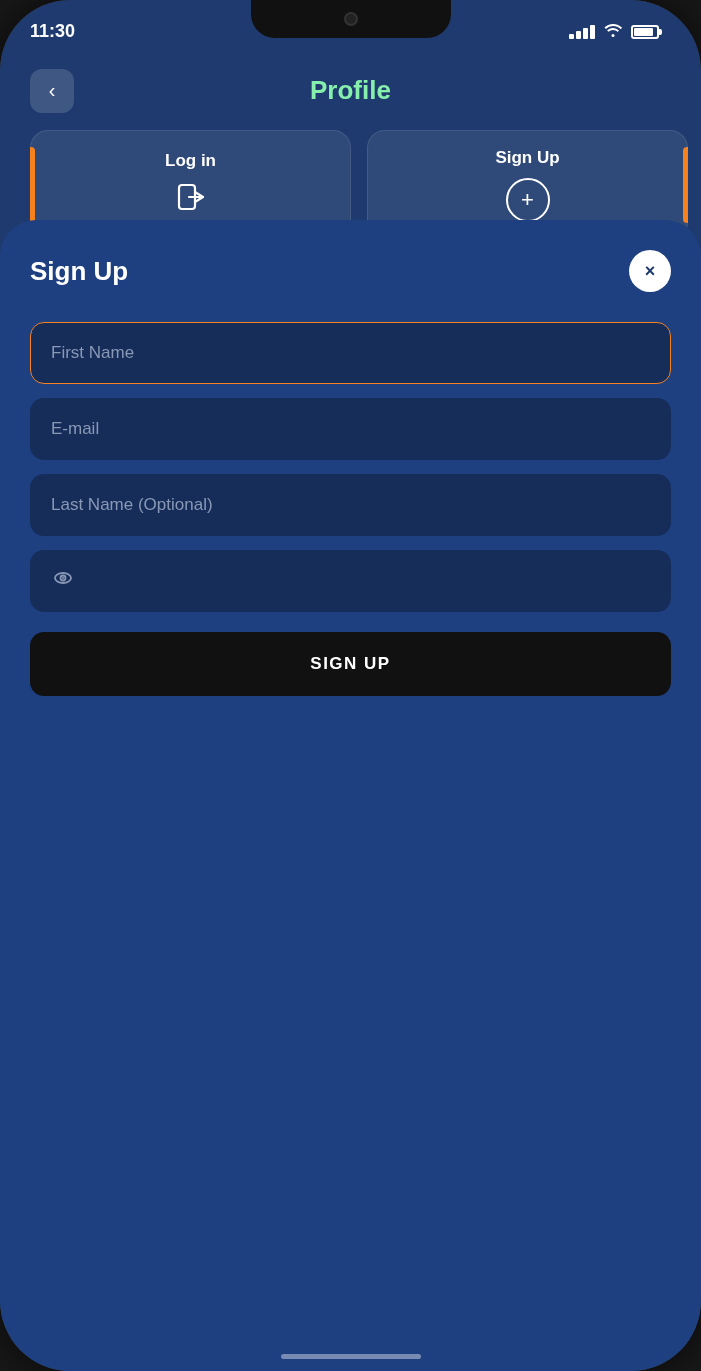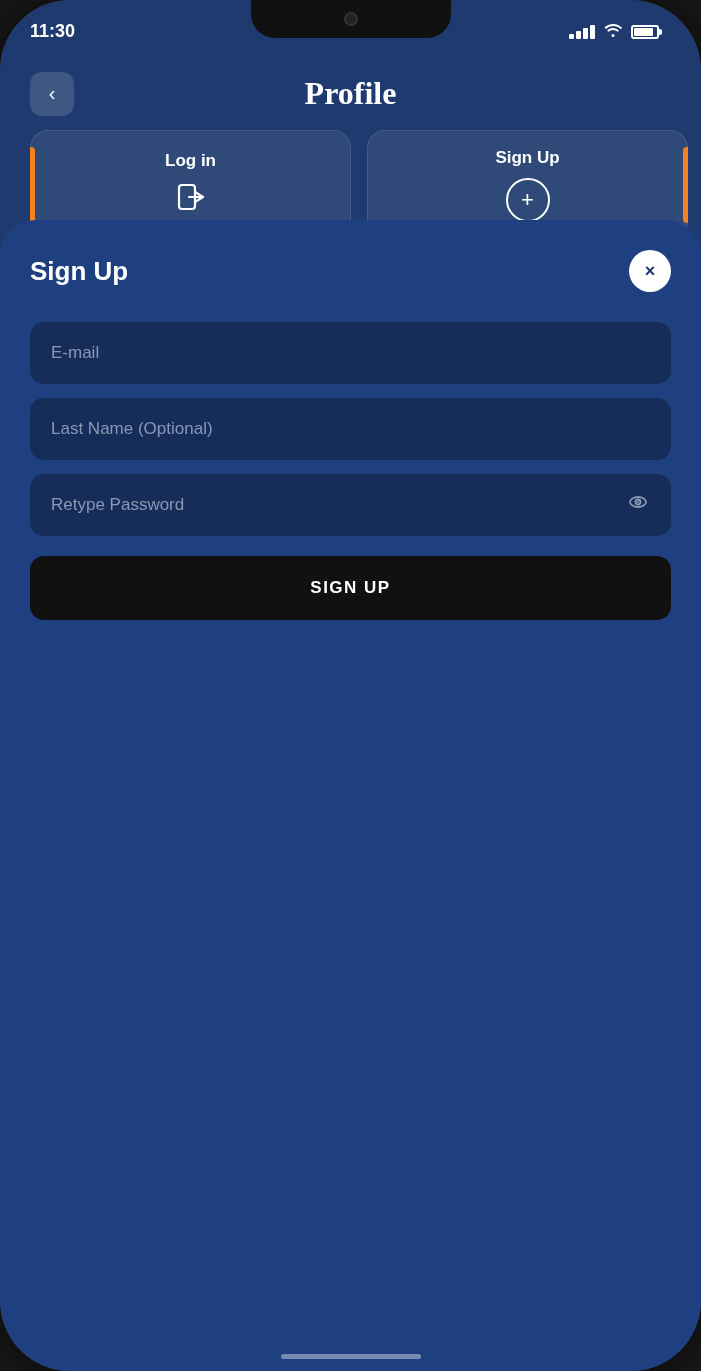"Profile" .page-title { color: #ffffff -> #86efac; font-family: Liberation Serif, serif -> none; font-size: 32px -> 26px }
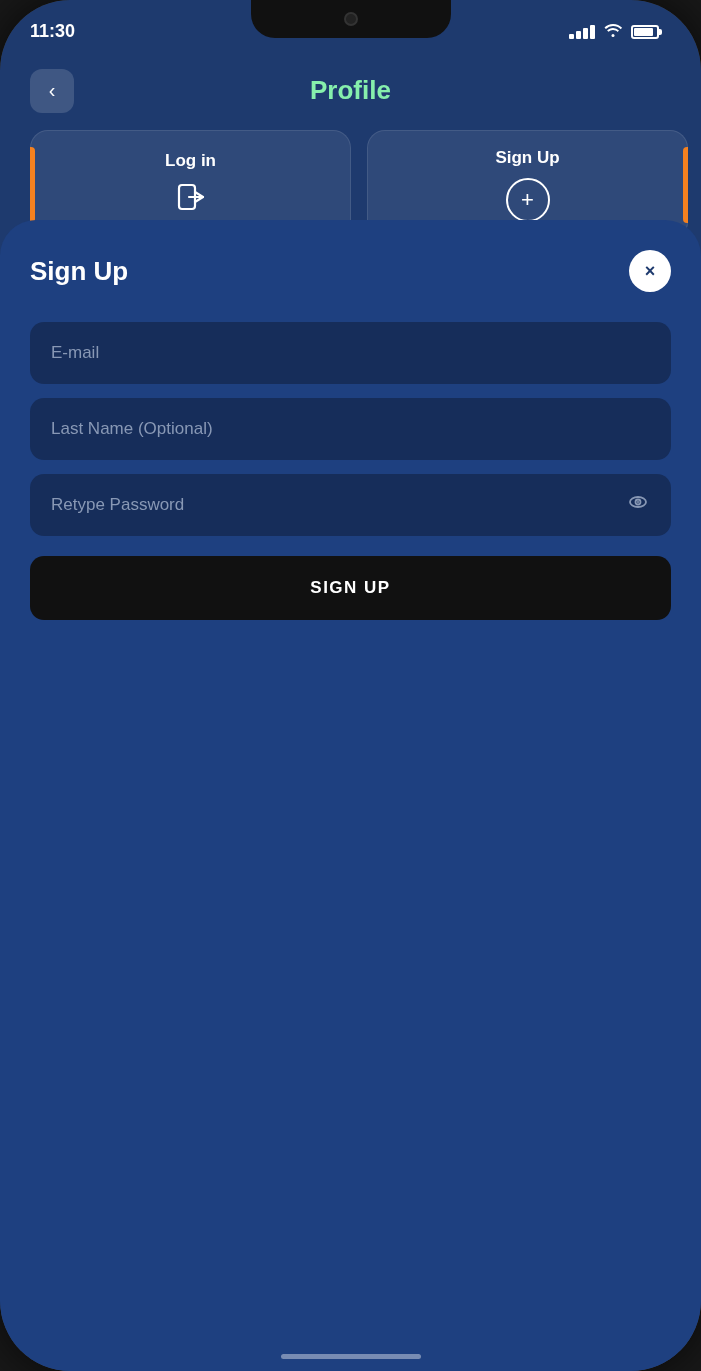"First Name" div.input-field { html: none -> <div> <input> </div> }
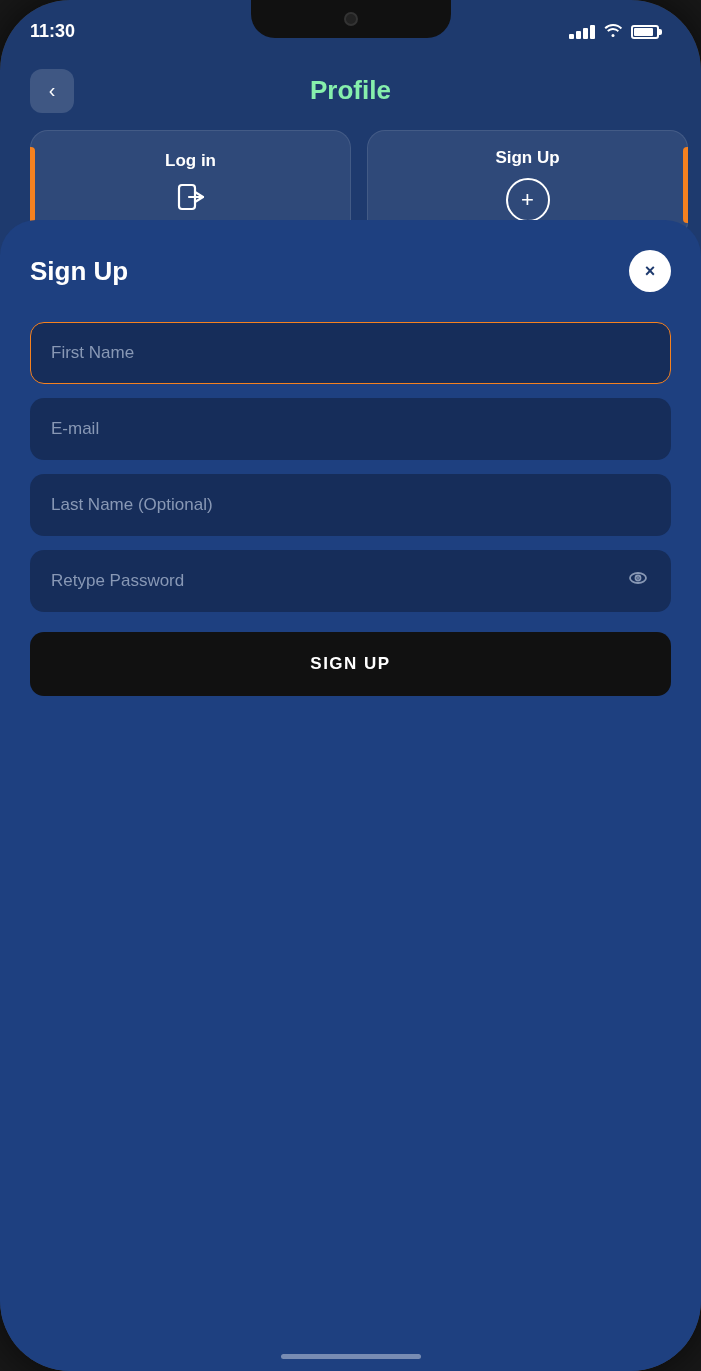"Retype Password" input { html: <input> -> none }
